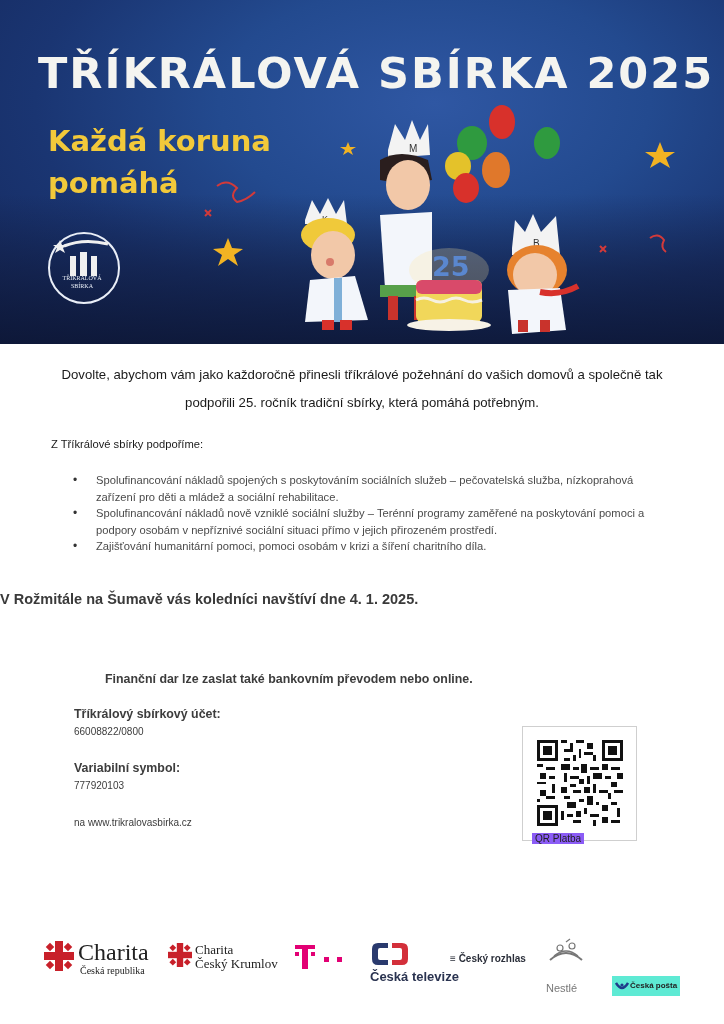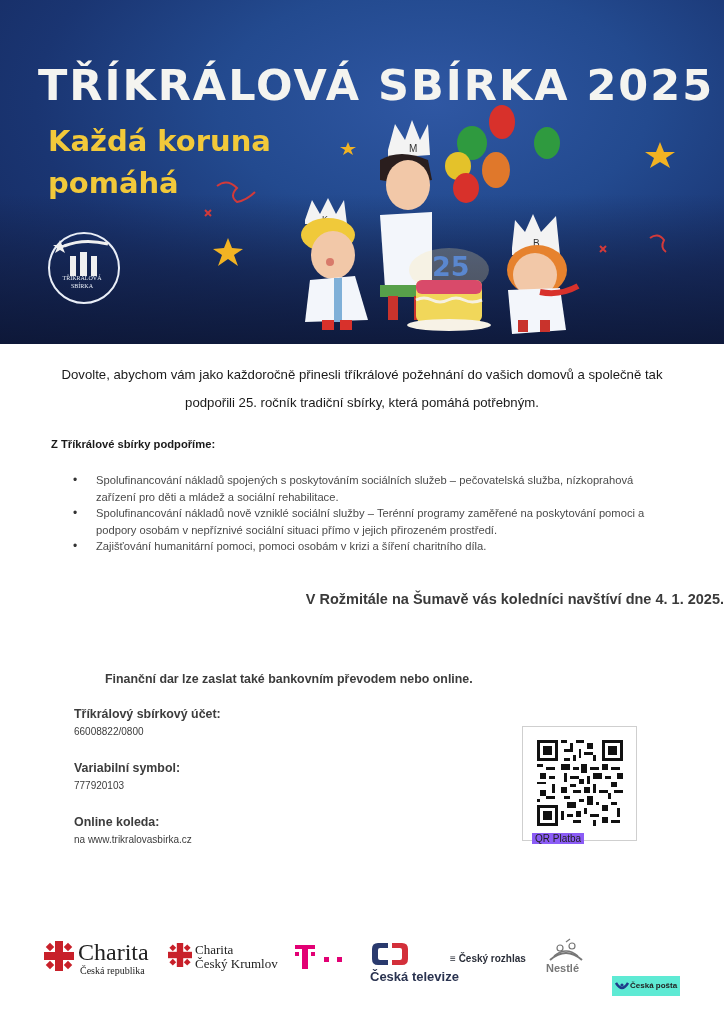"TŘÍKRÁLOVÁ SBÍRKA 2025" .banner-title { top: 60px -> 48px }
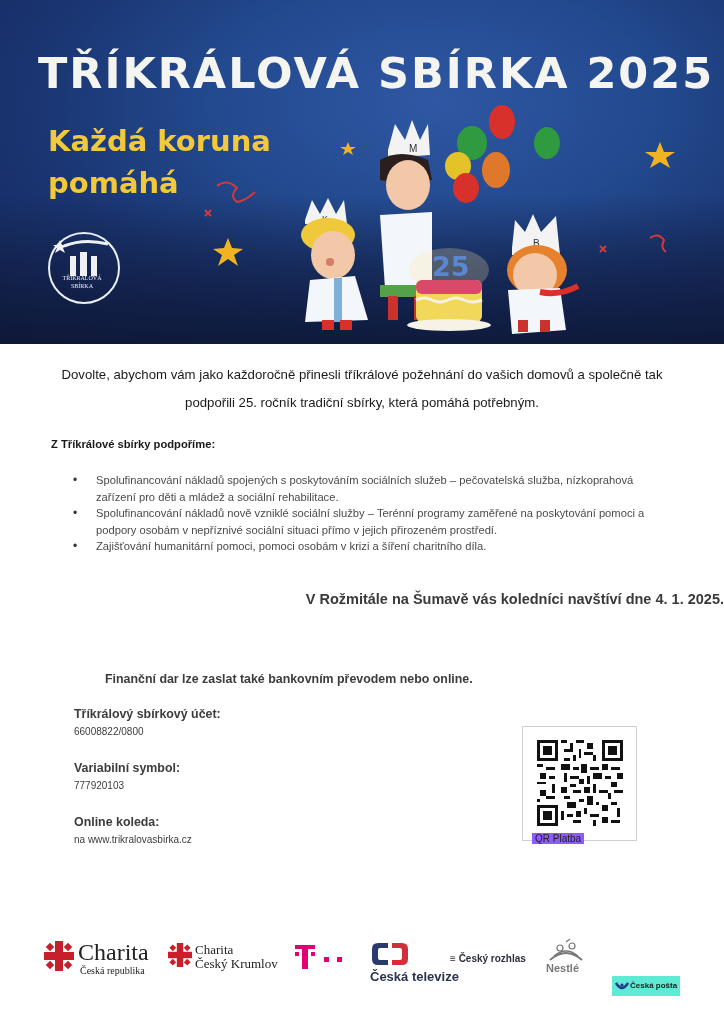"Z Tříkrálové sbírky podpoříme:" .support-title { font-weight: bold -> normal }
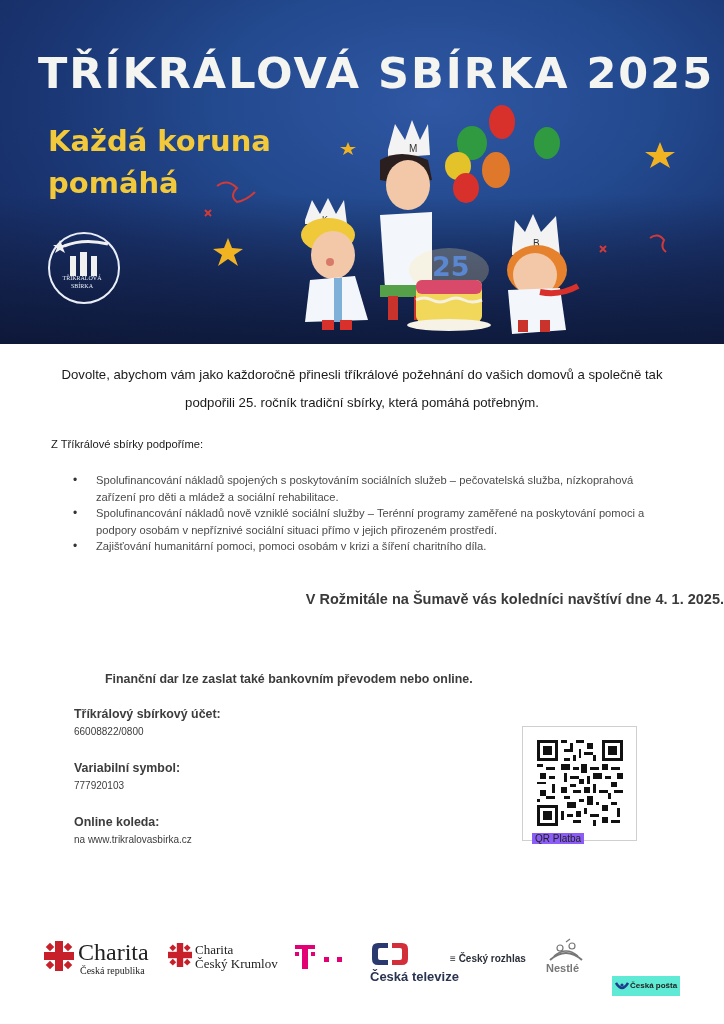"V Rožmitále na Šumavě vás" .visit { text-align: right -> left }
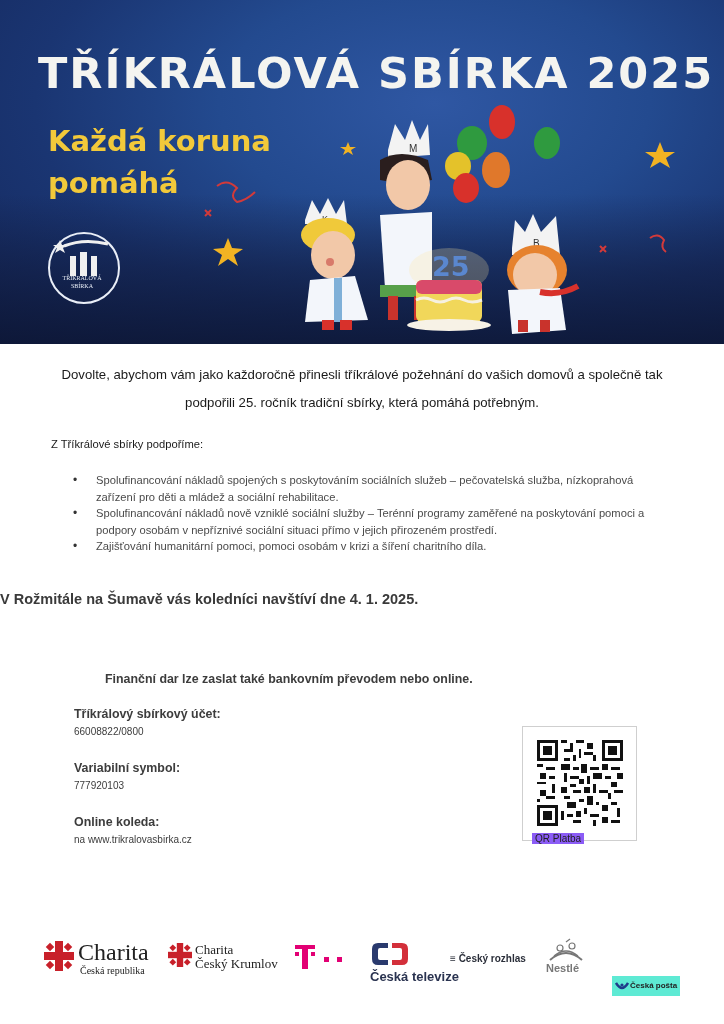"Online koleda:" div.label { html: <div>Online koleda:</div> -> none }
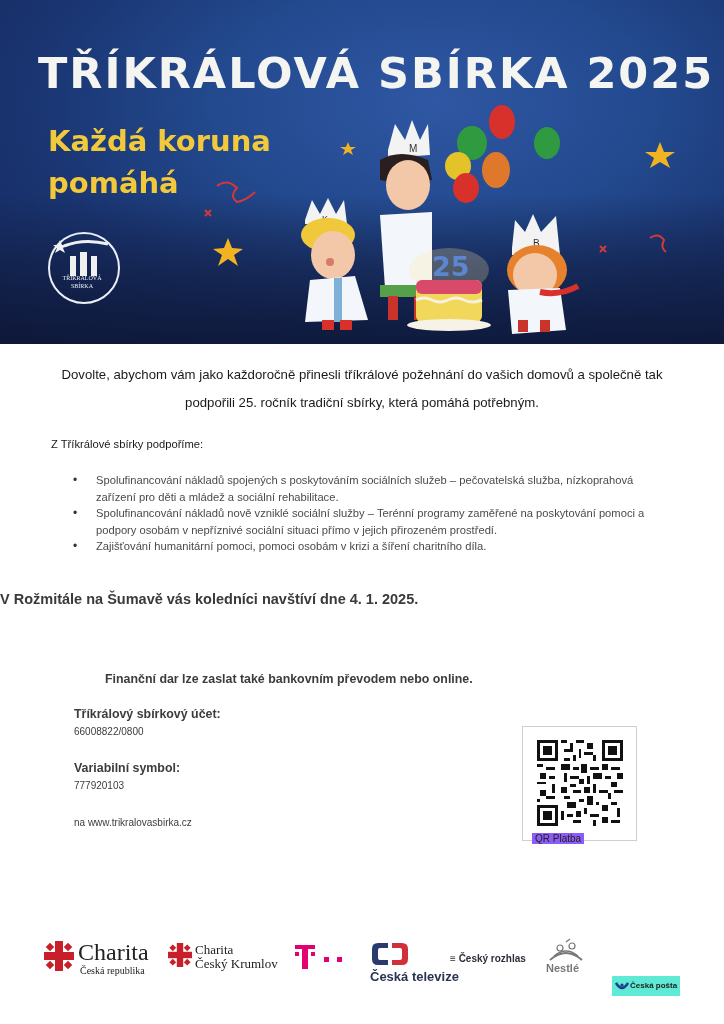"Nestlé" .nestle .txt { font-weight: bold -> normal; top: 24px -> 44px }
